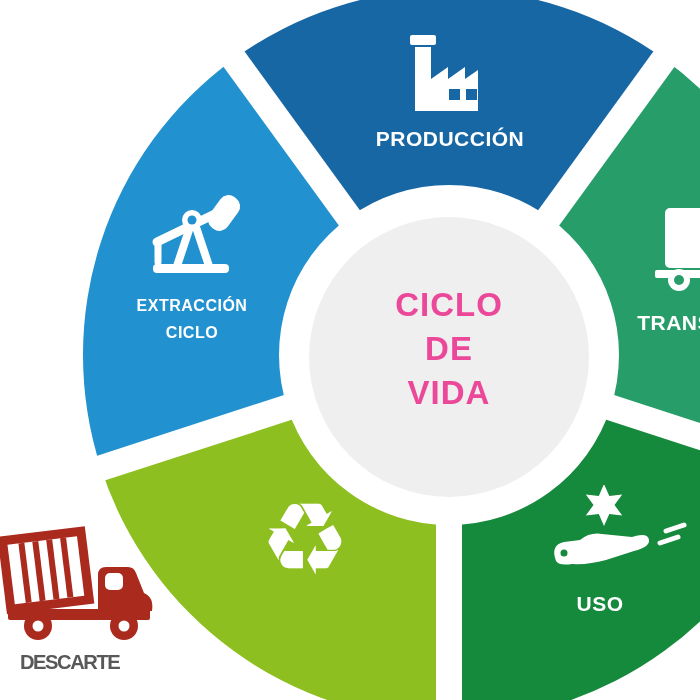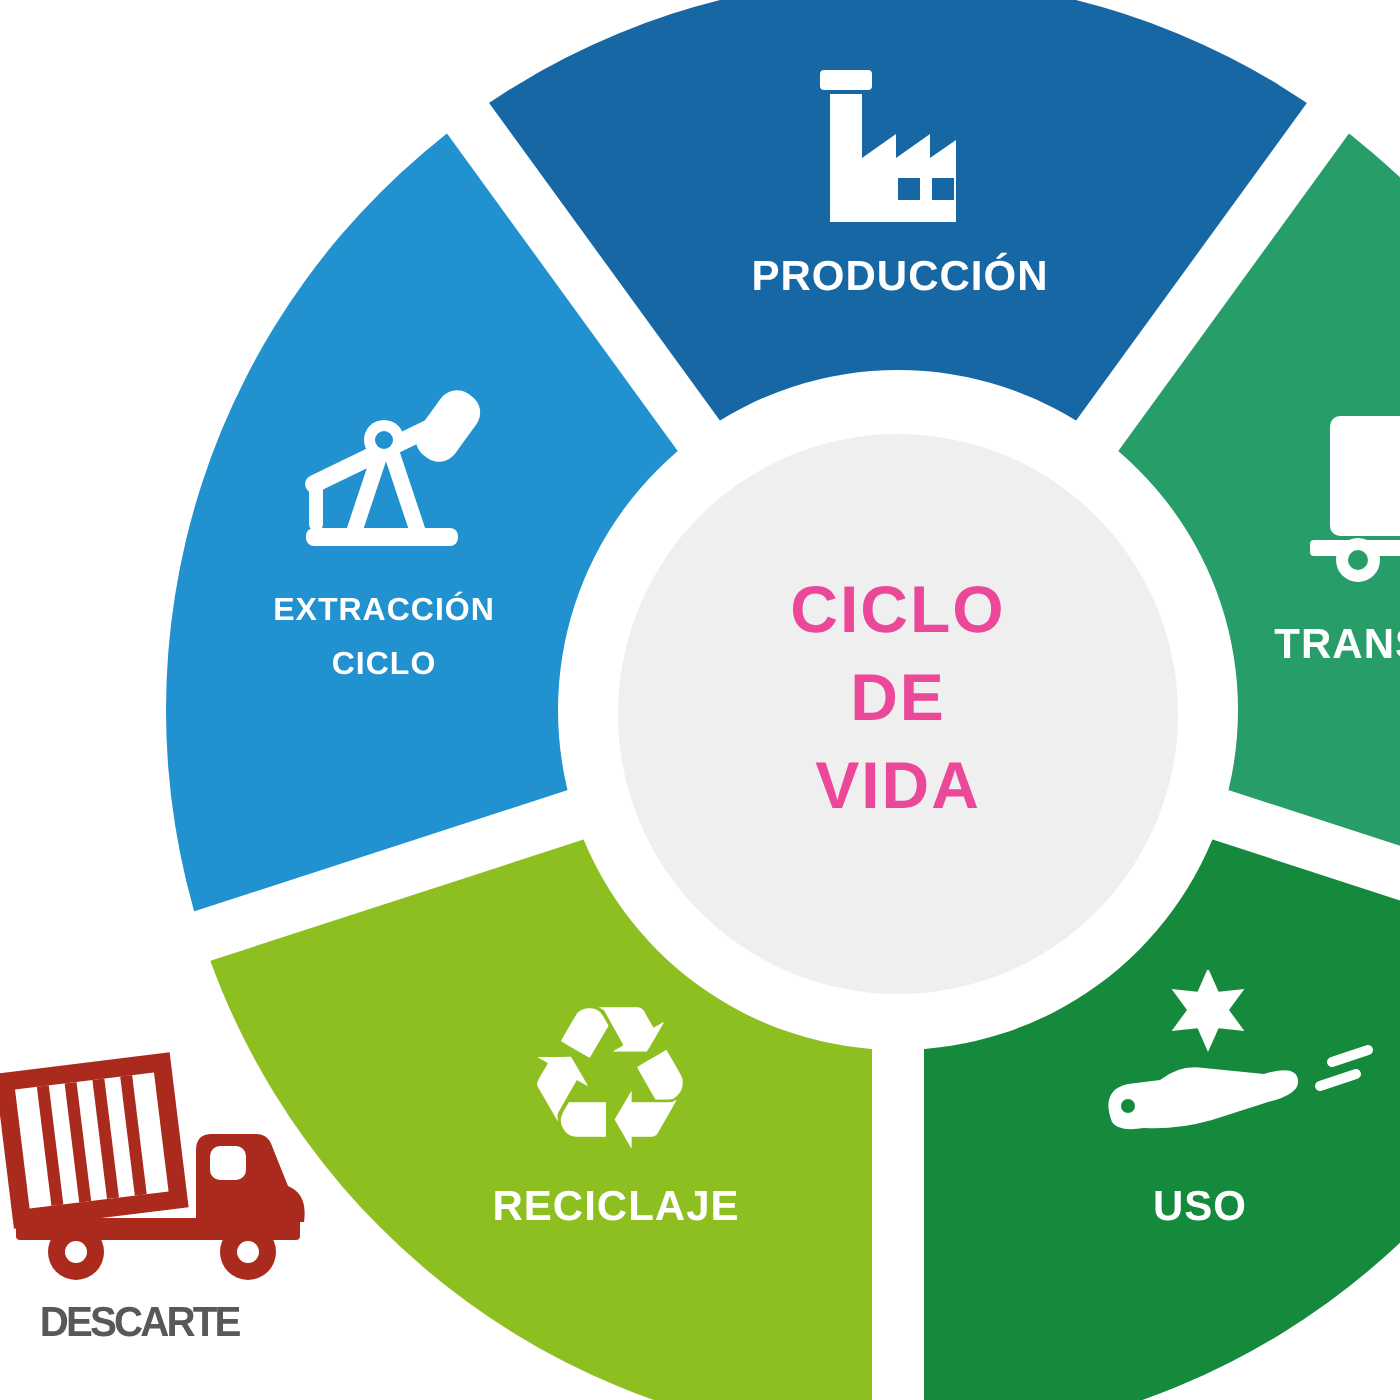"RECICLAJE" div.seg-label { html: <div>RECICLAJE</div> -> none }
